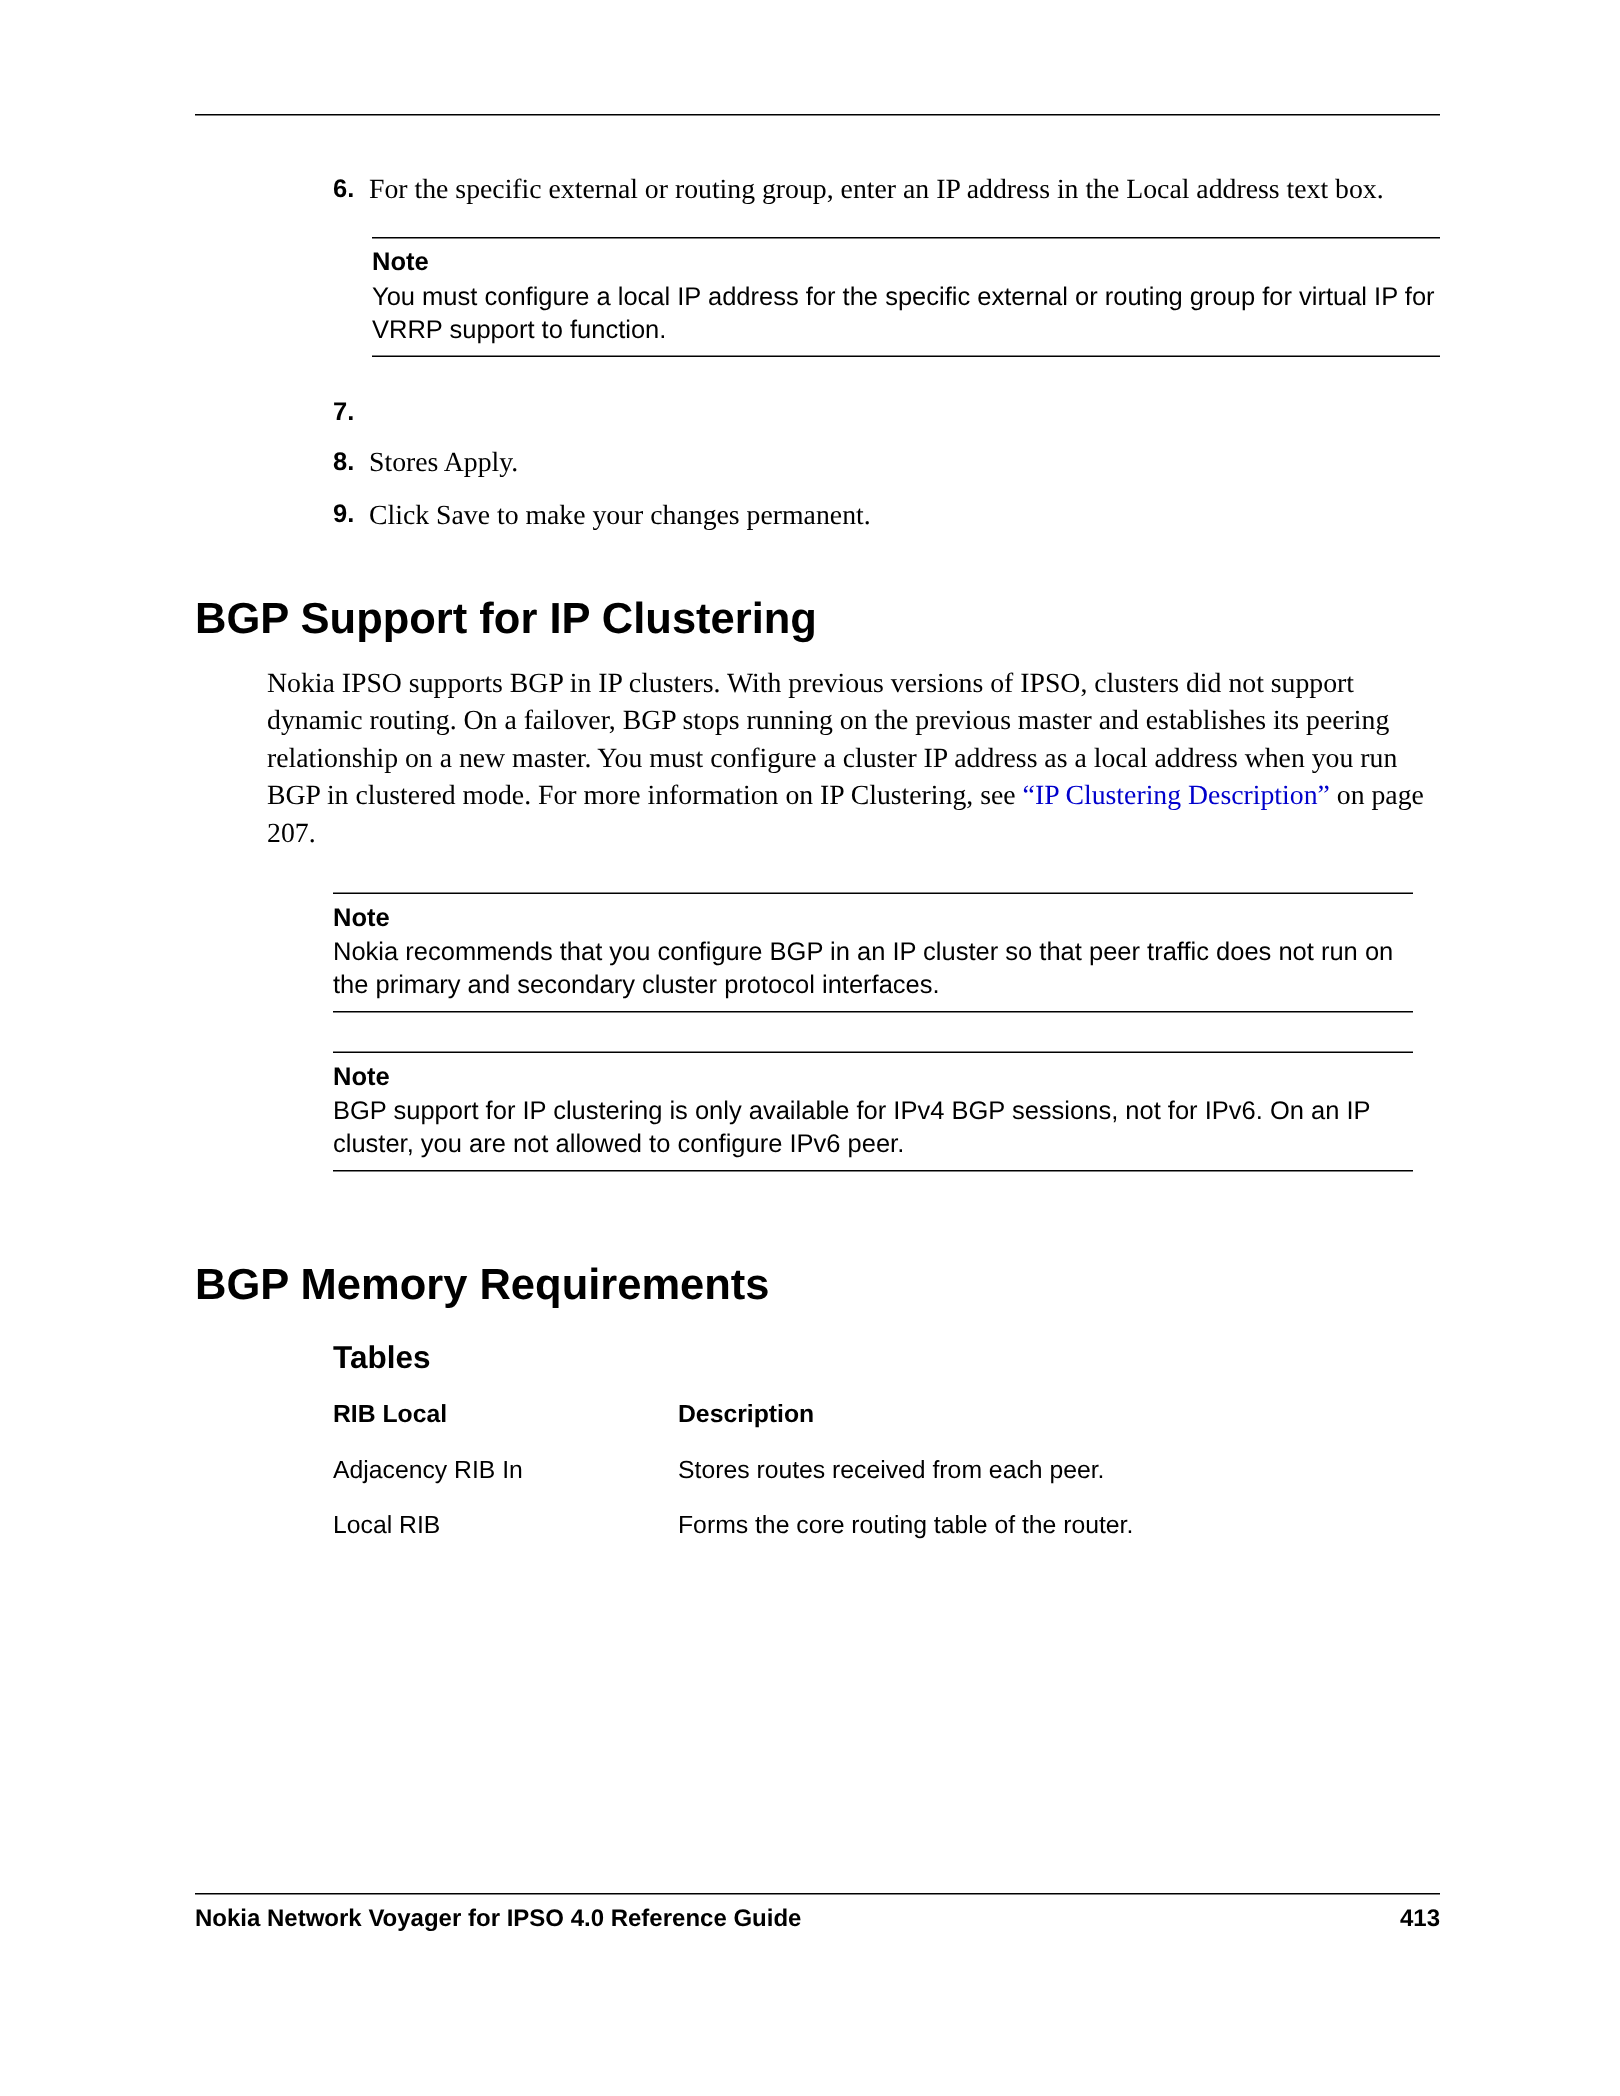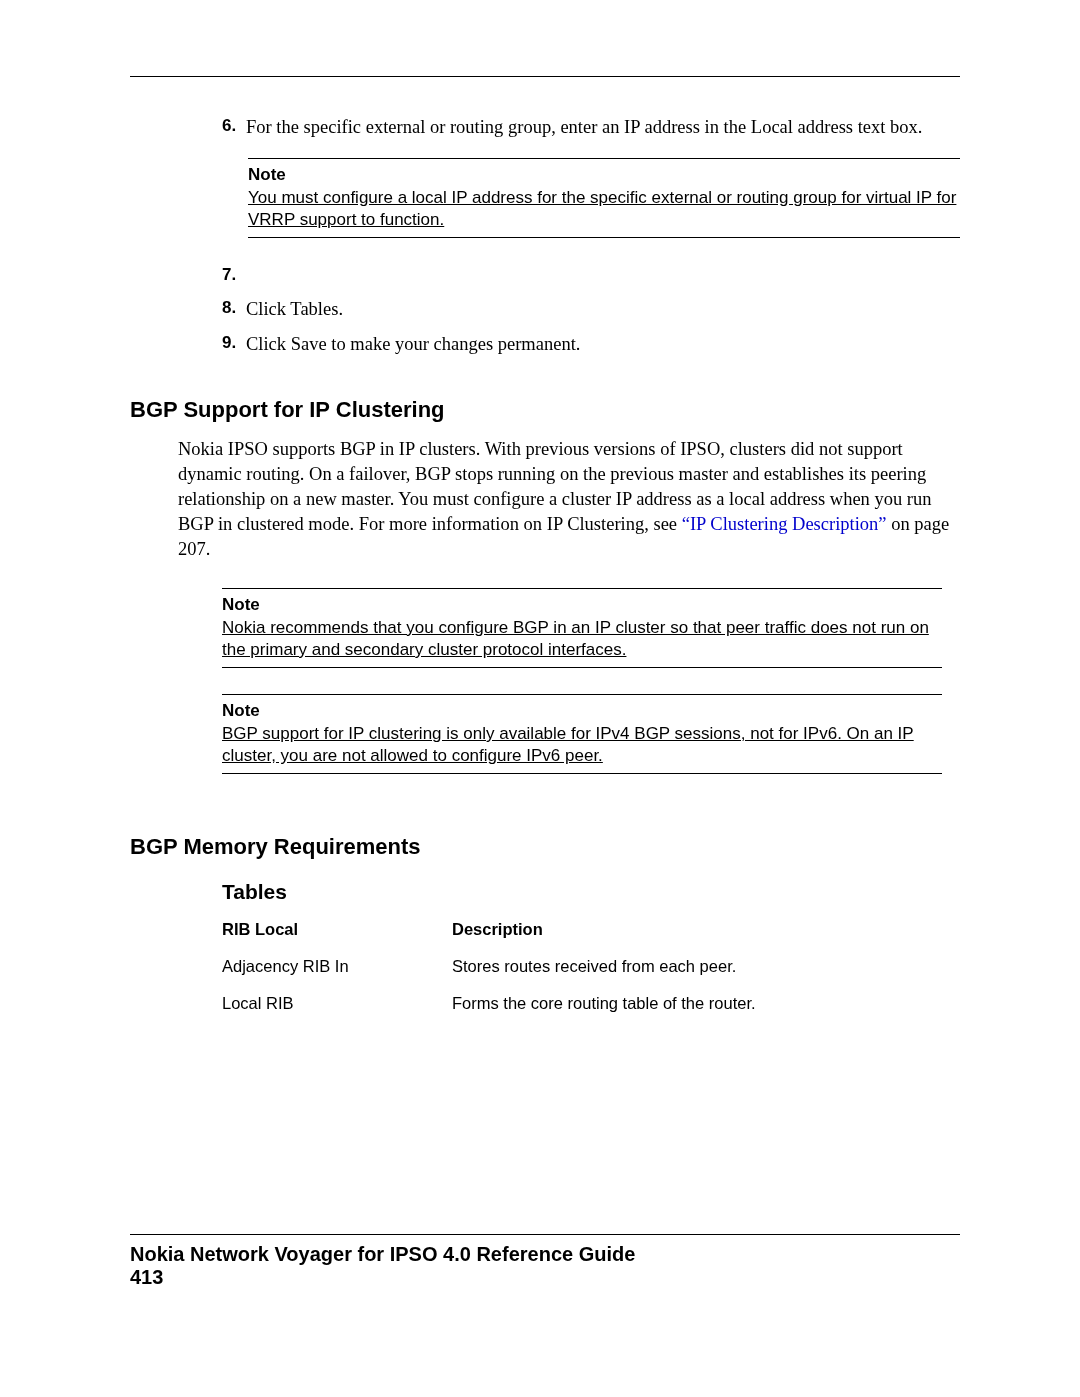"You must configure a local" .note-text { text-decoration: underline -> none }
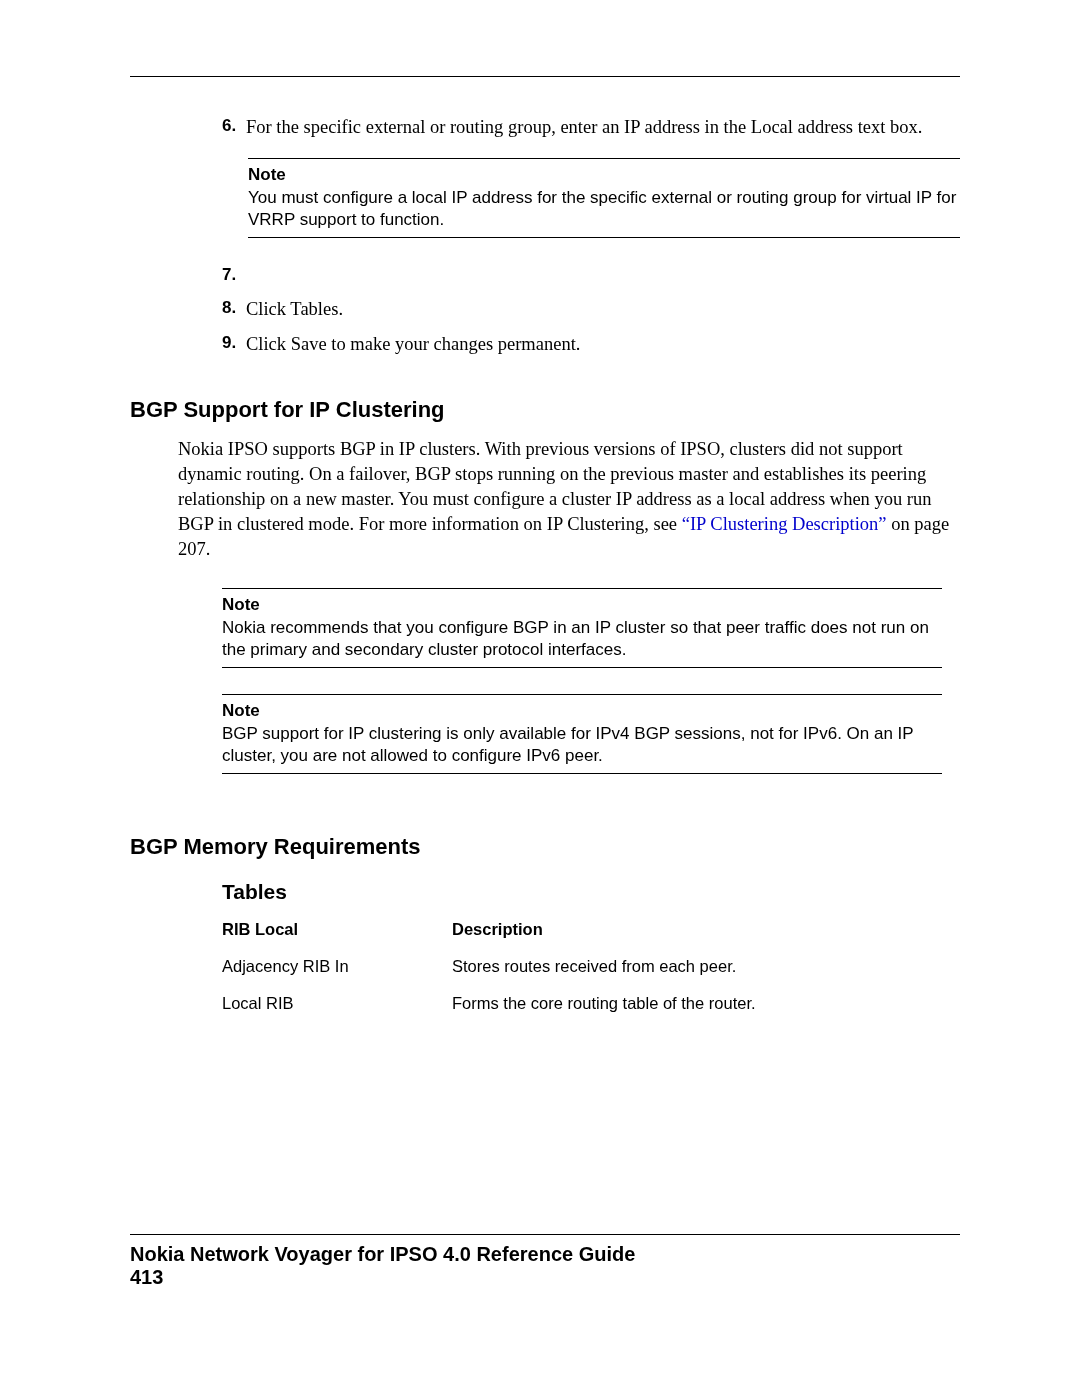"Click Tables." div { text: Click Tables -> Stores Apply }
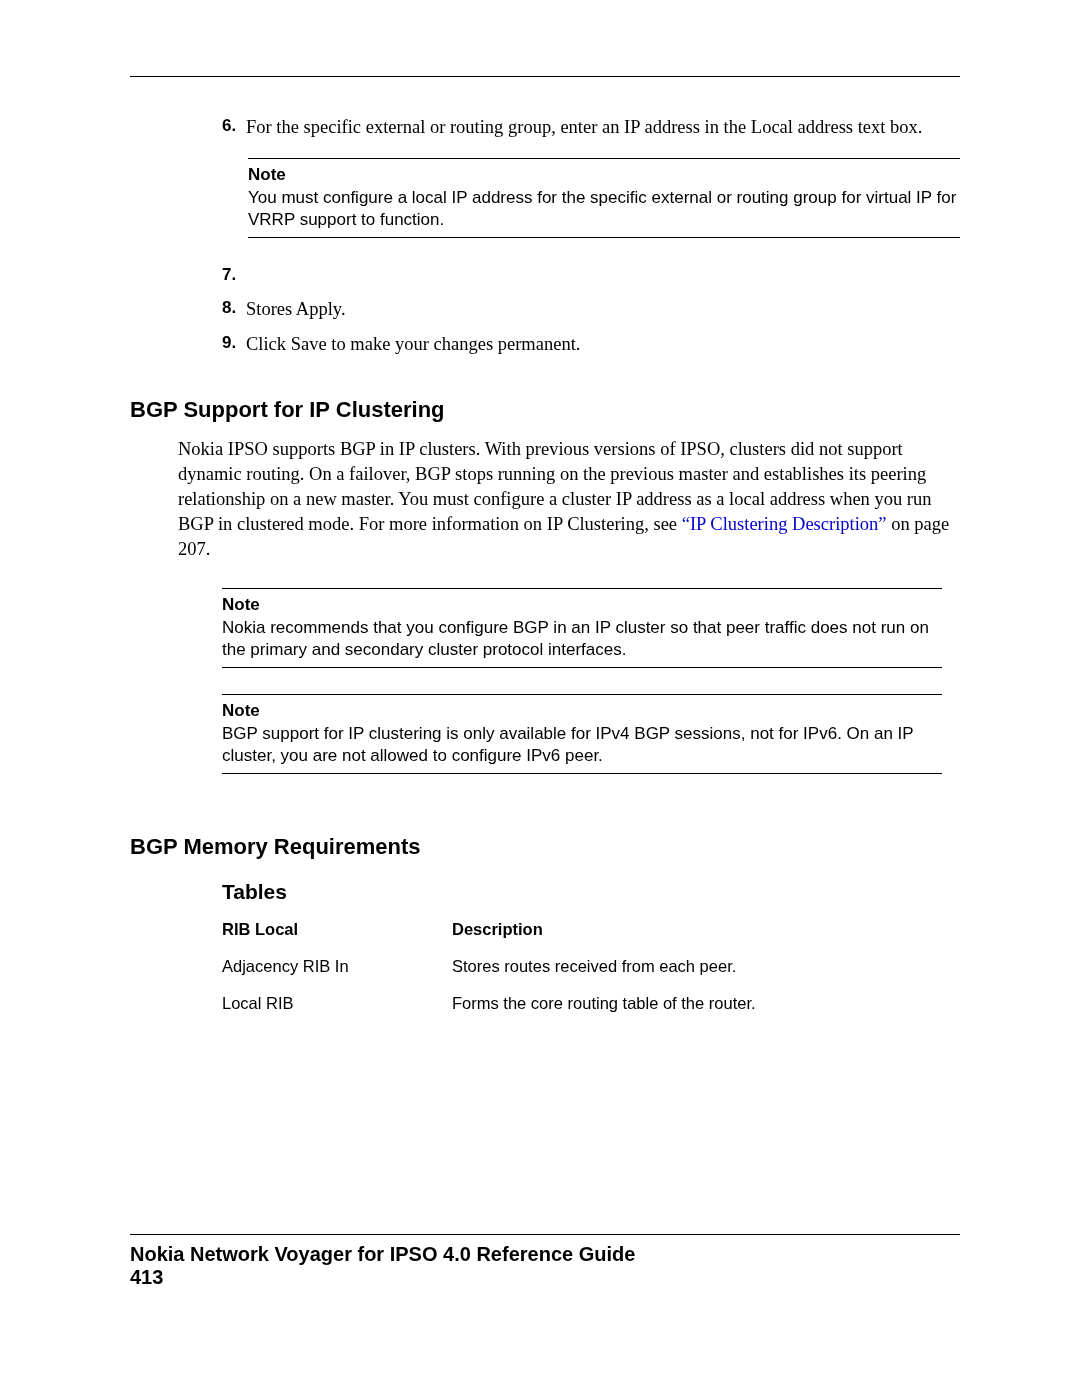"BGP Support for IP Clustering" h2 { font-size: 22px -> 29px }
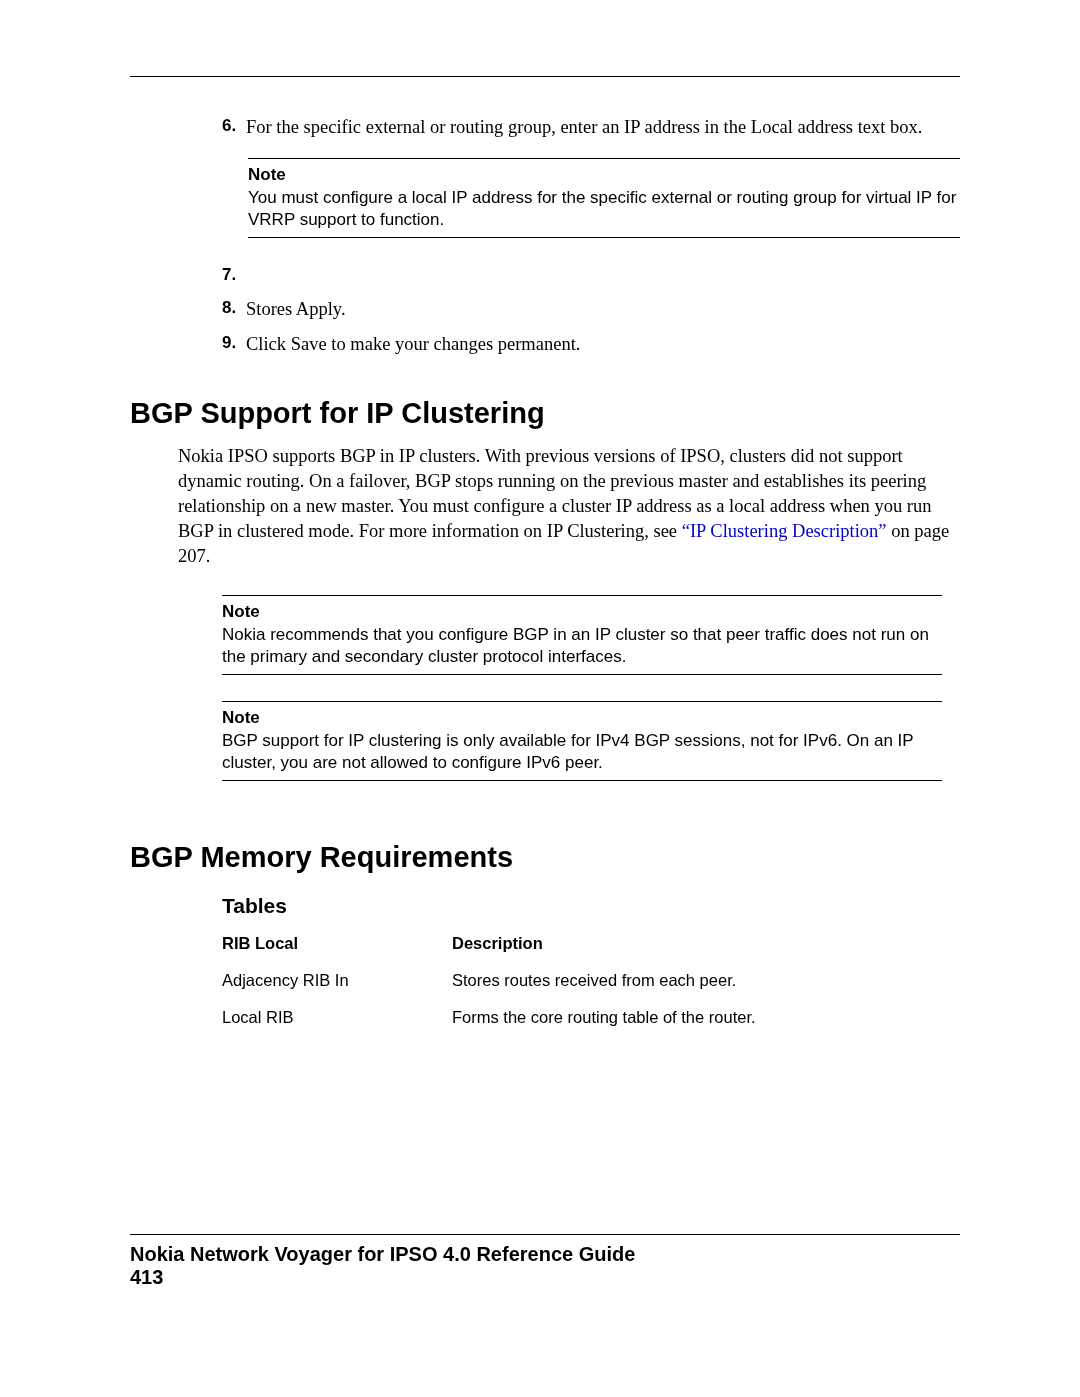"Nokia Network Voyager for IPSO" .footer-line { flex-direction: column -> none; font-size: 20px -> 16px }
